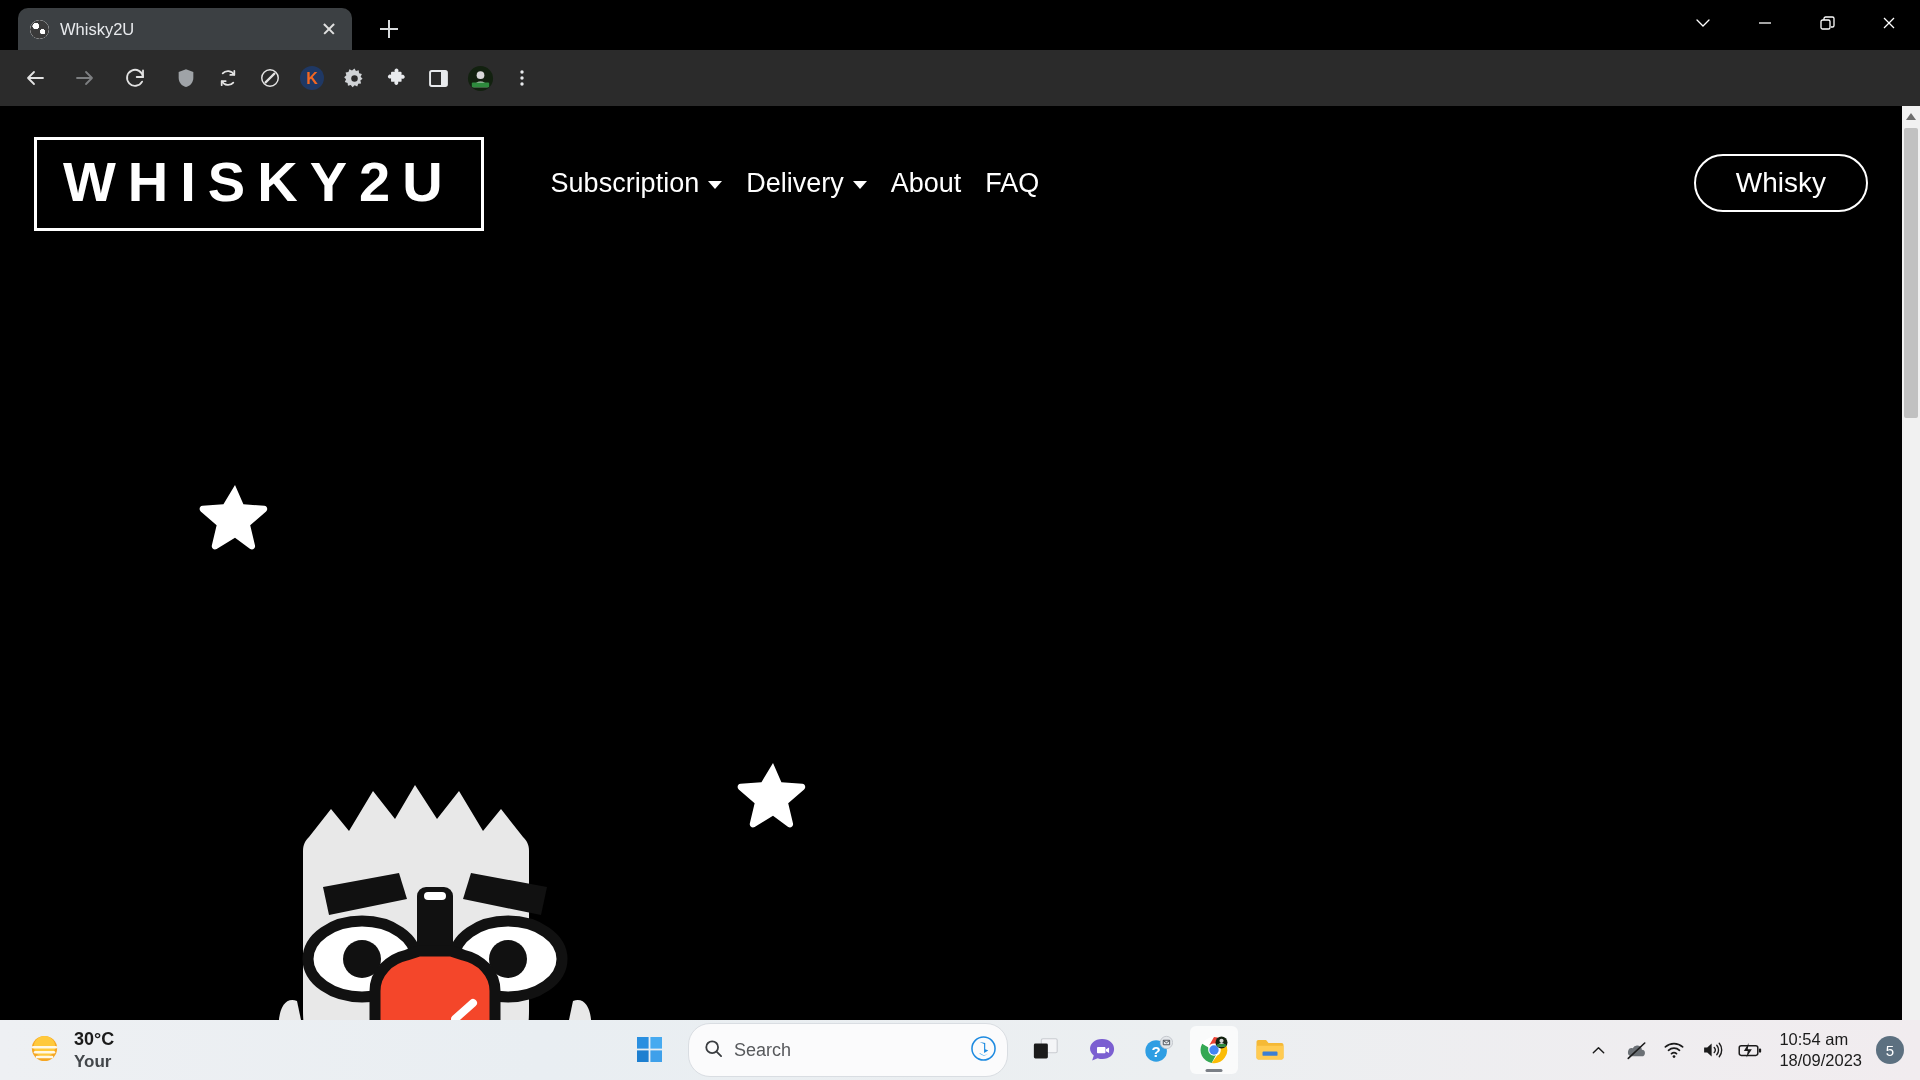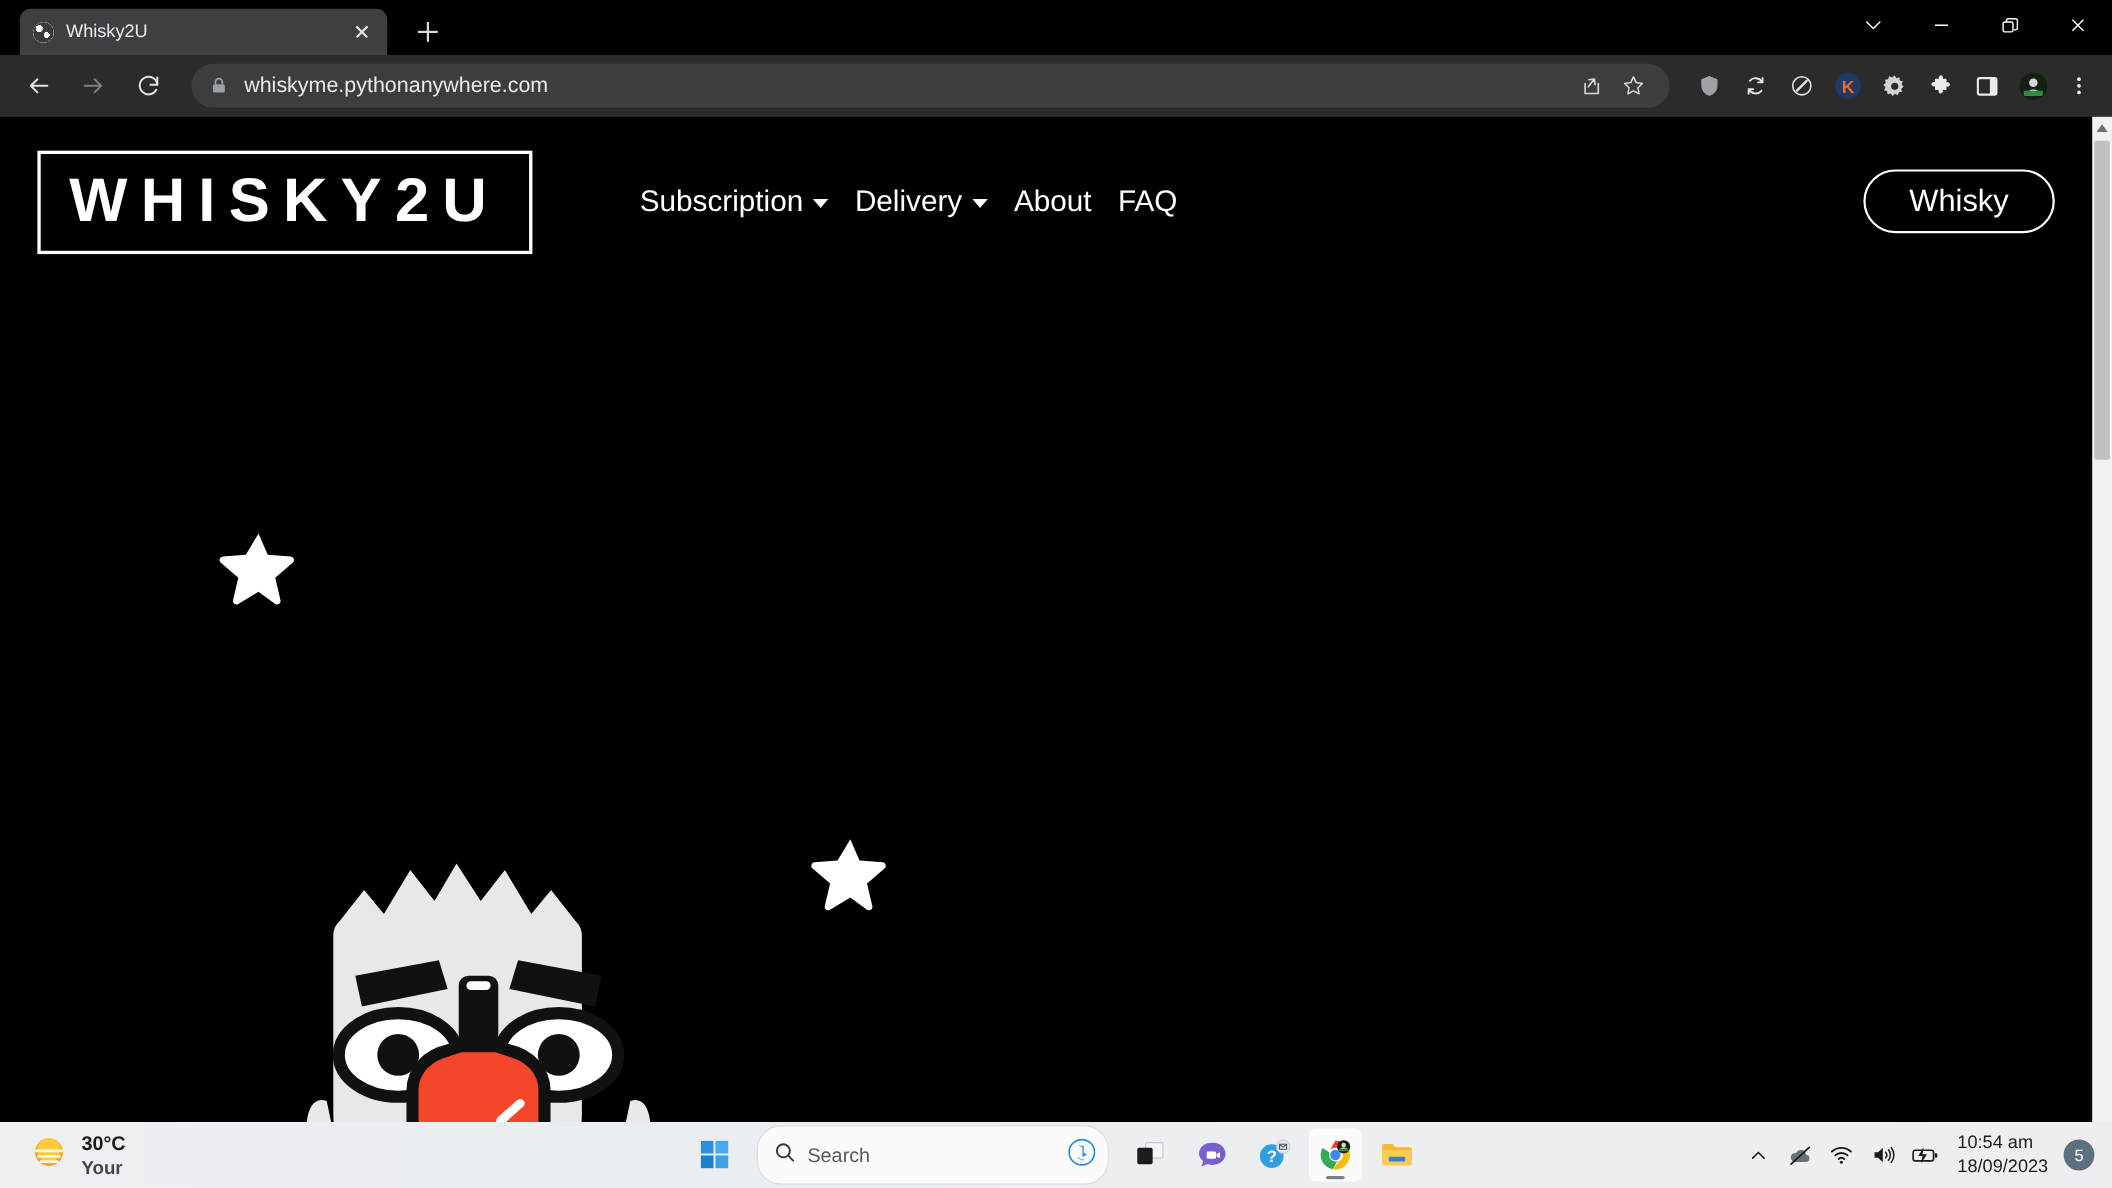"Whisky2U" .browser { background: #a16207 -> #fef9c3 }
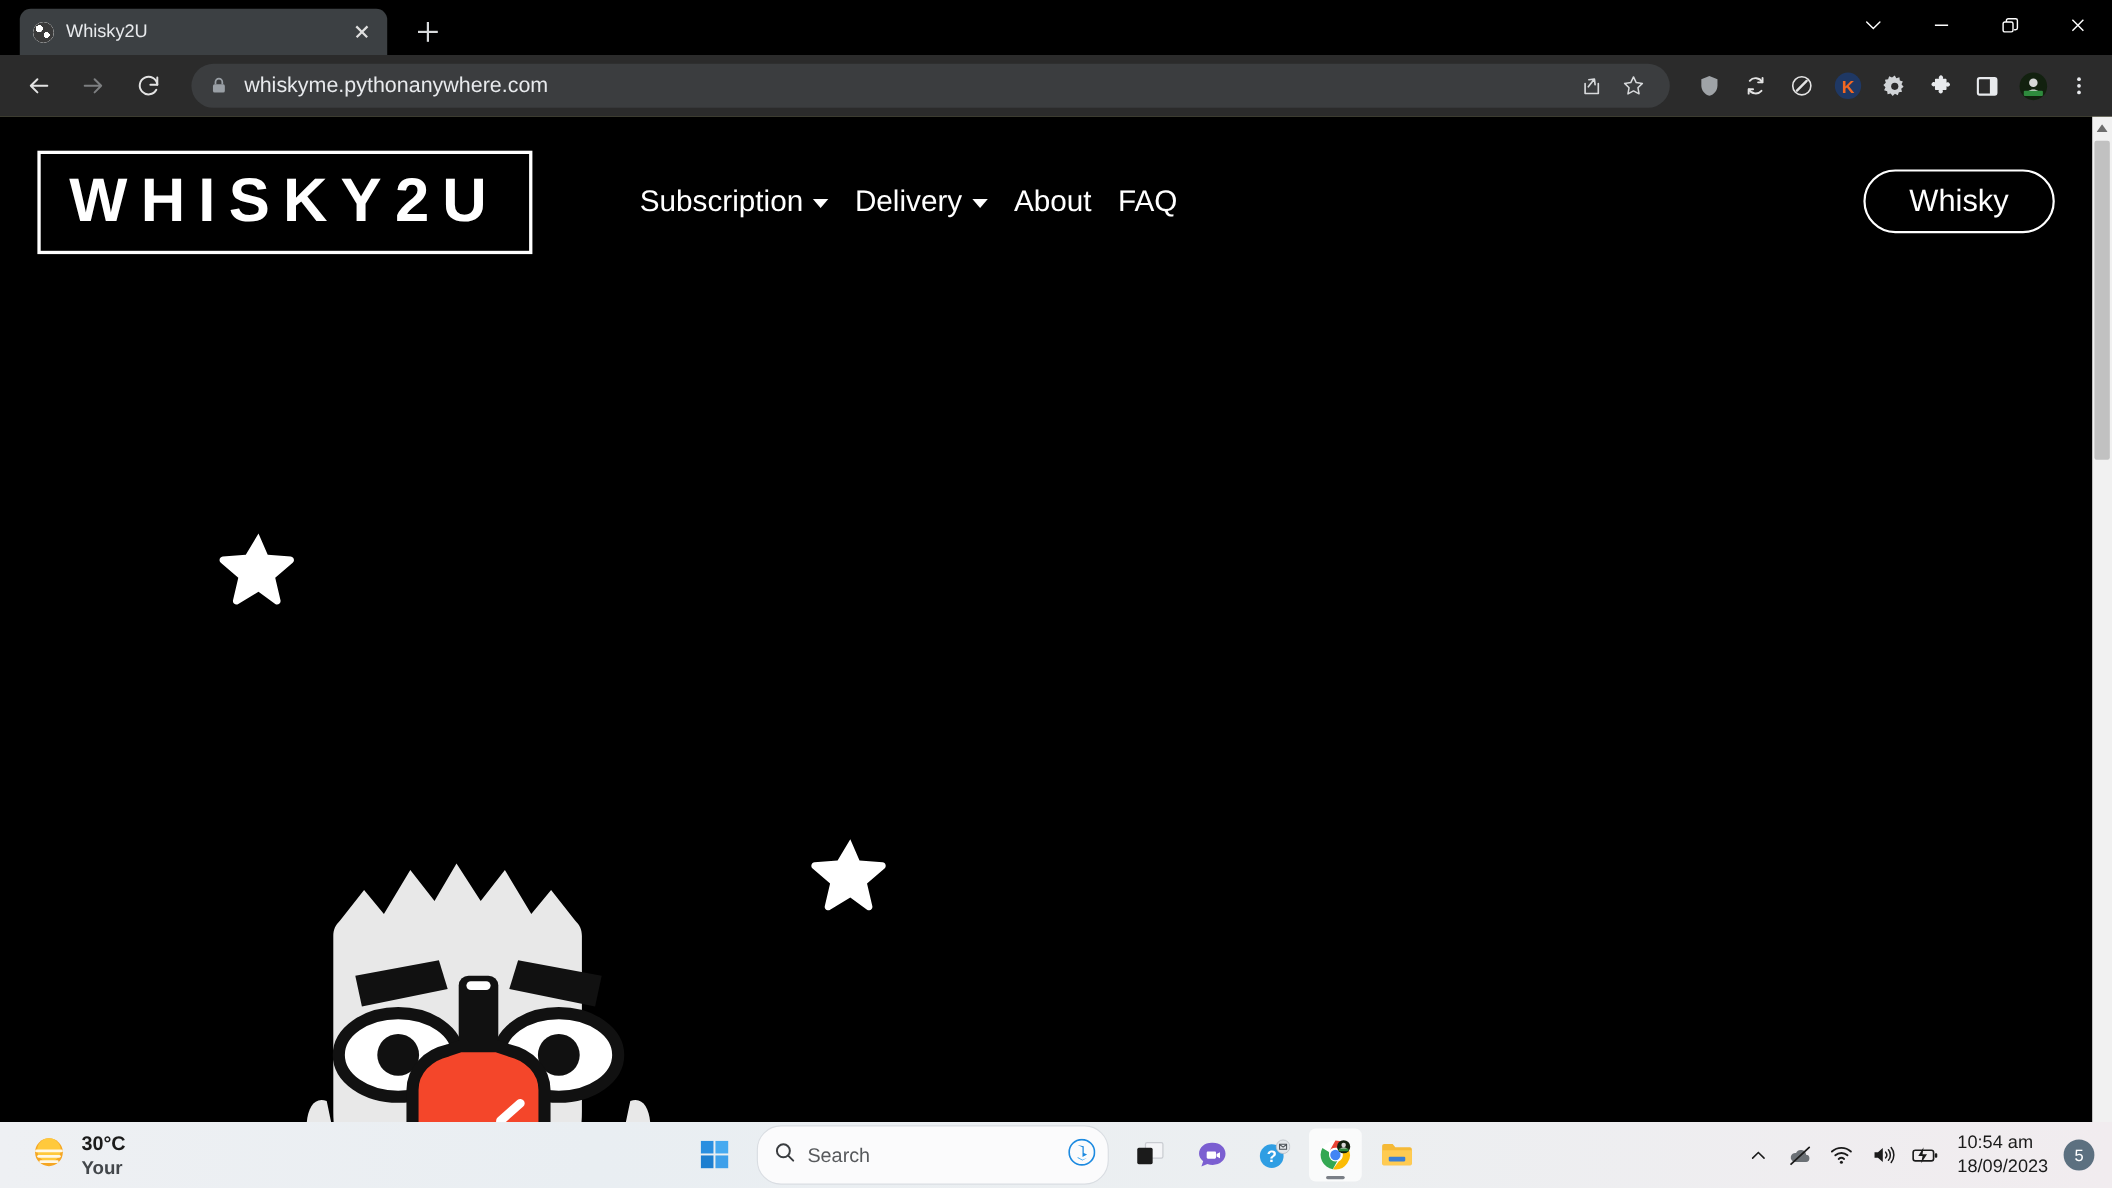"whiskyme.pythonanywhere.com" div.omnibox { html: <div> <span> <svg> <rect></rect> <path></path> </svg> </span> <span>whiskyme.pythonanywhere.com</span> <span> <svg> <path></path> <path></path> </svg> </span> <span> <svg> <path></path> </svg> </span> </div> -> none }
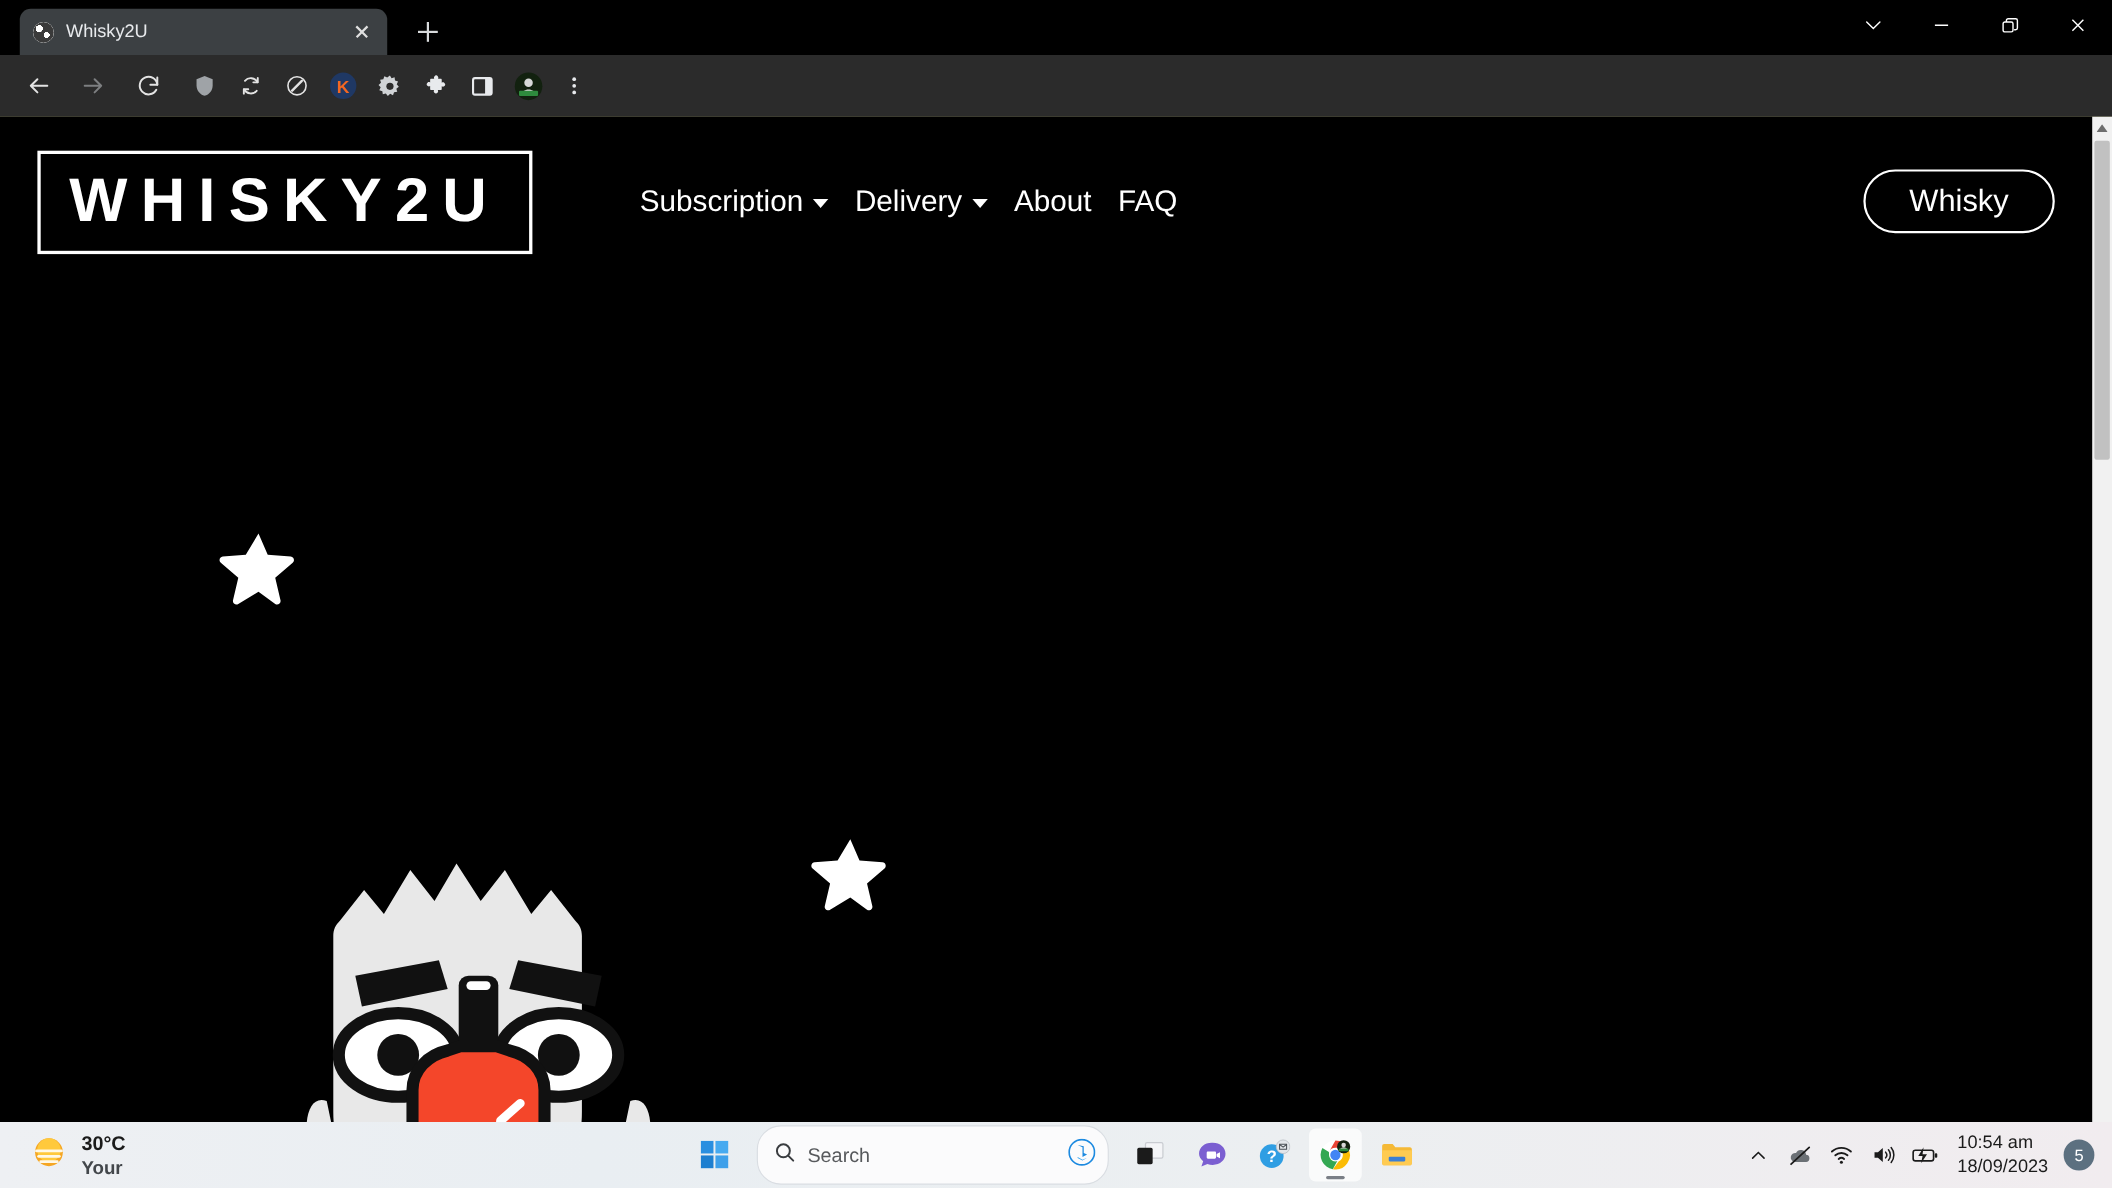"Subscription" .site-nav { margin-left: 98px -> 67px }
